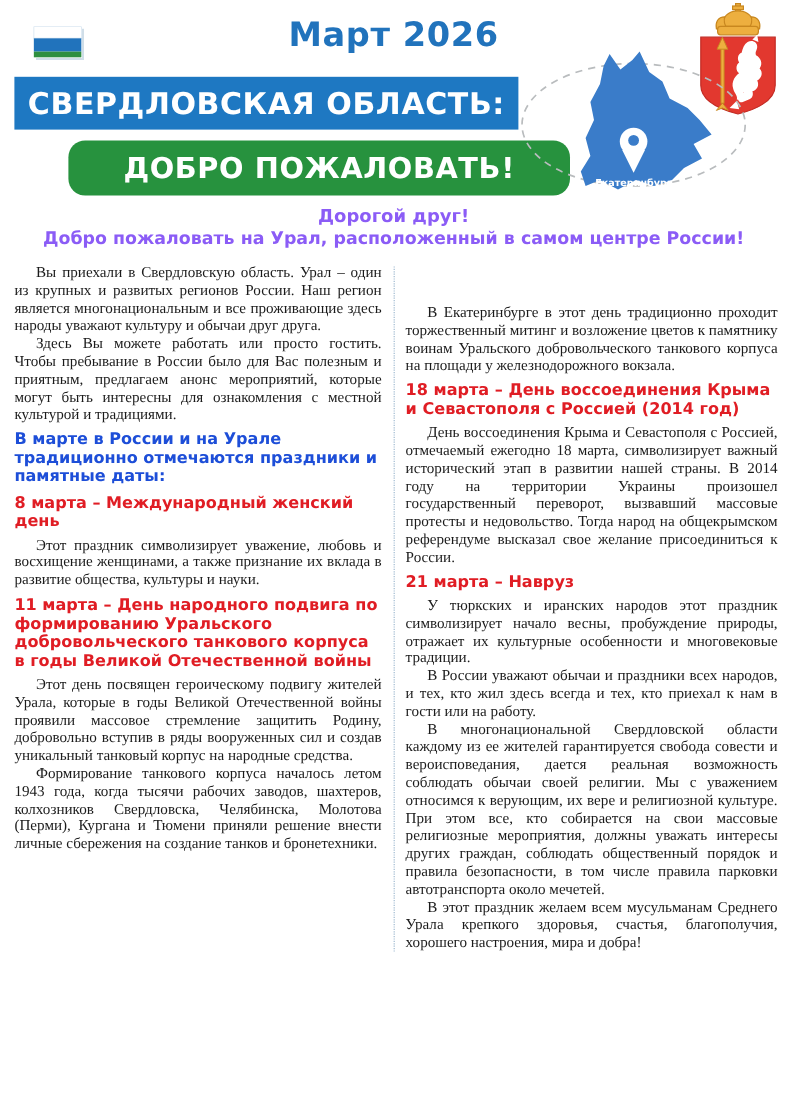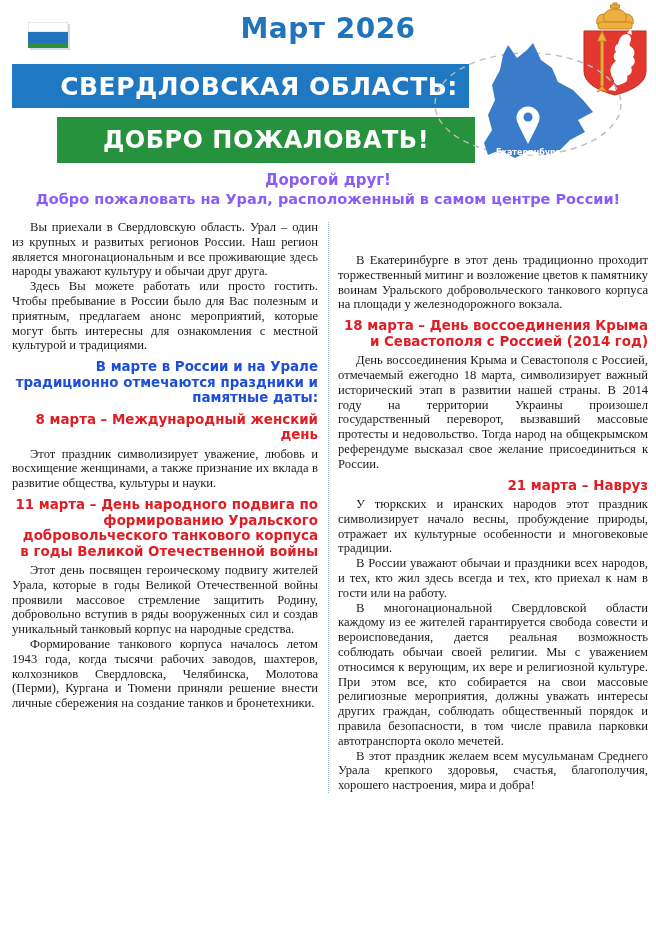"СВЕРДЛОВСКАЯ ОБЛАСТЬ:" .banner-blue { padding-left: 37px -> none }
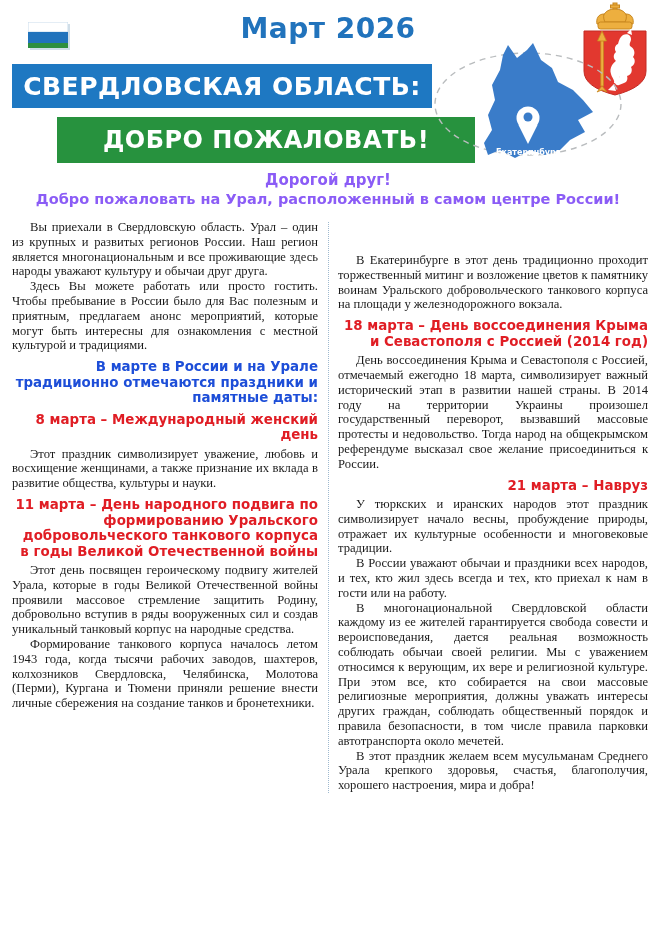"ДОБРО ПОЖАЛОВАТЬ!" .banner-green { border-radius: none -> 14px }
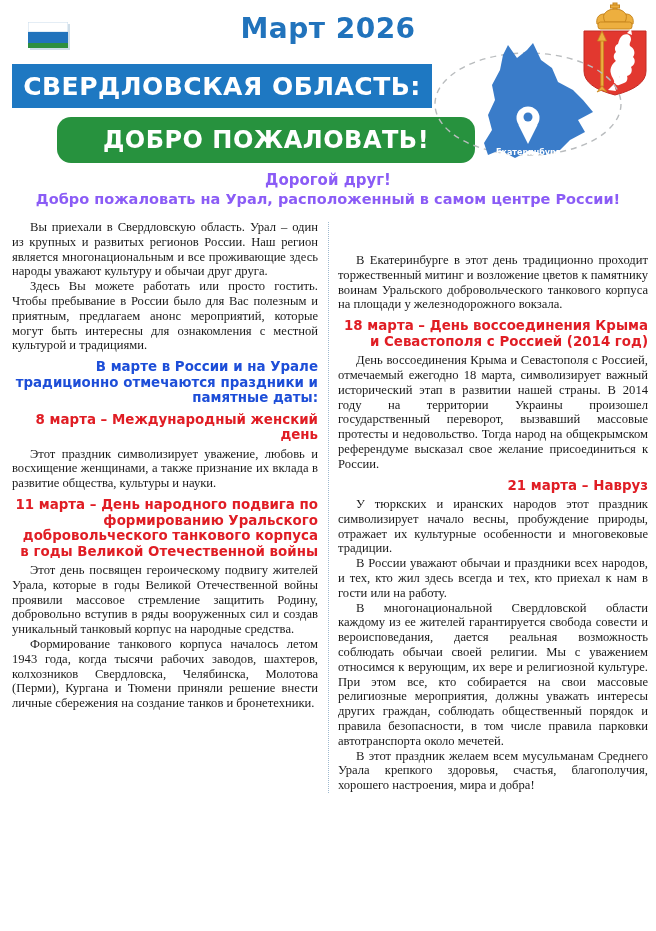"18 марта – День воссоединения" .h-blue,.h-red { text-align: right -> left }
